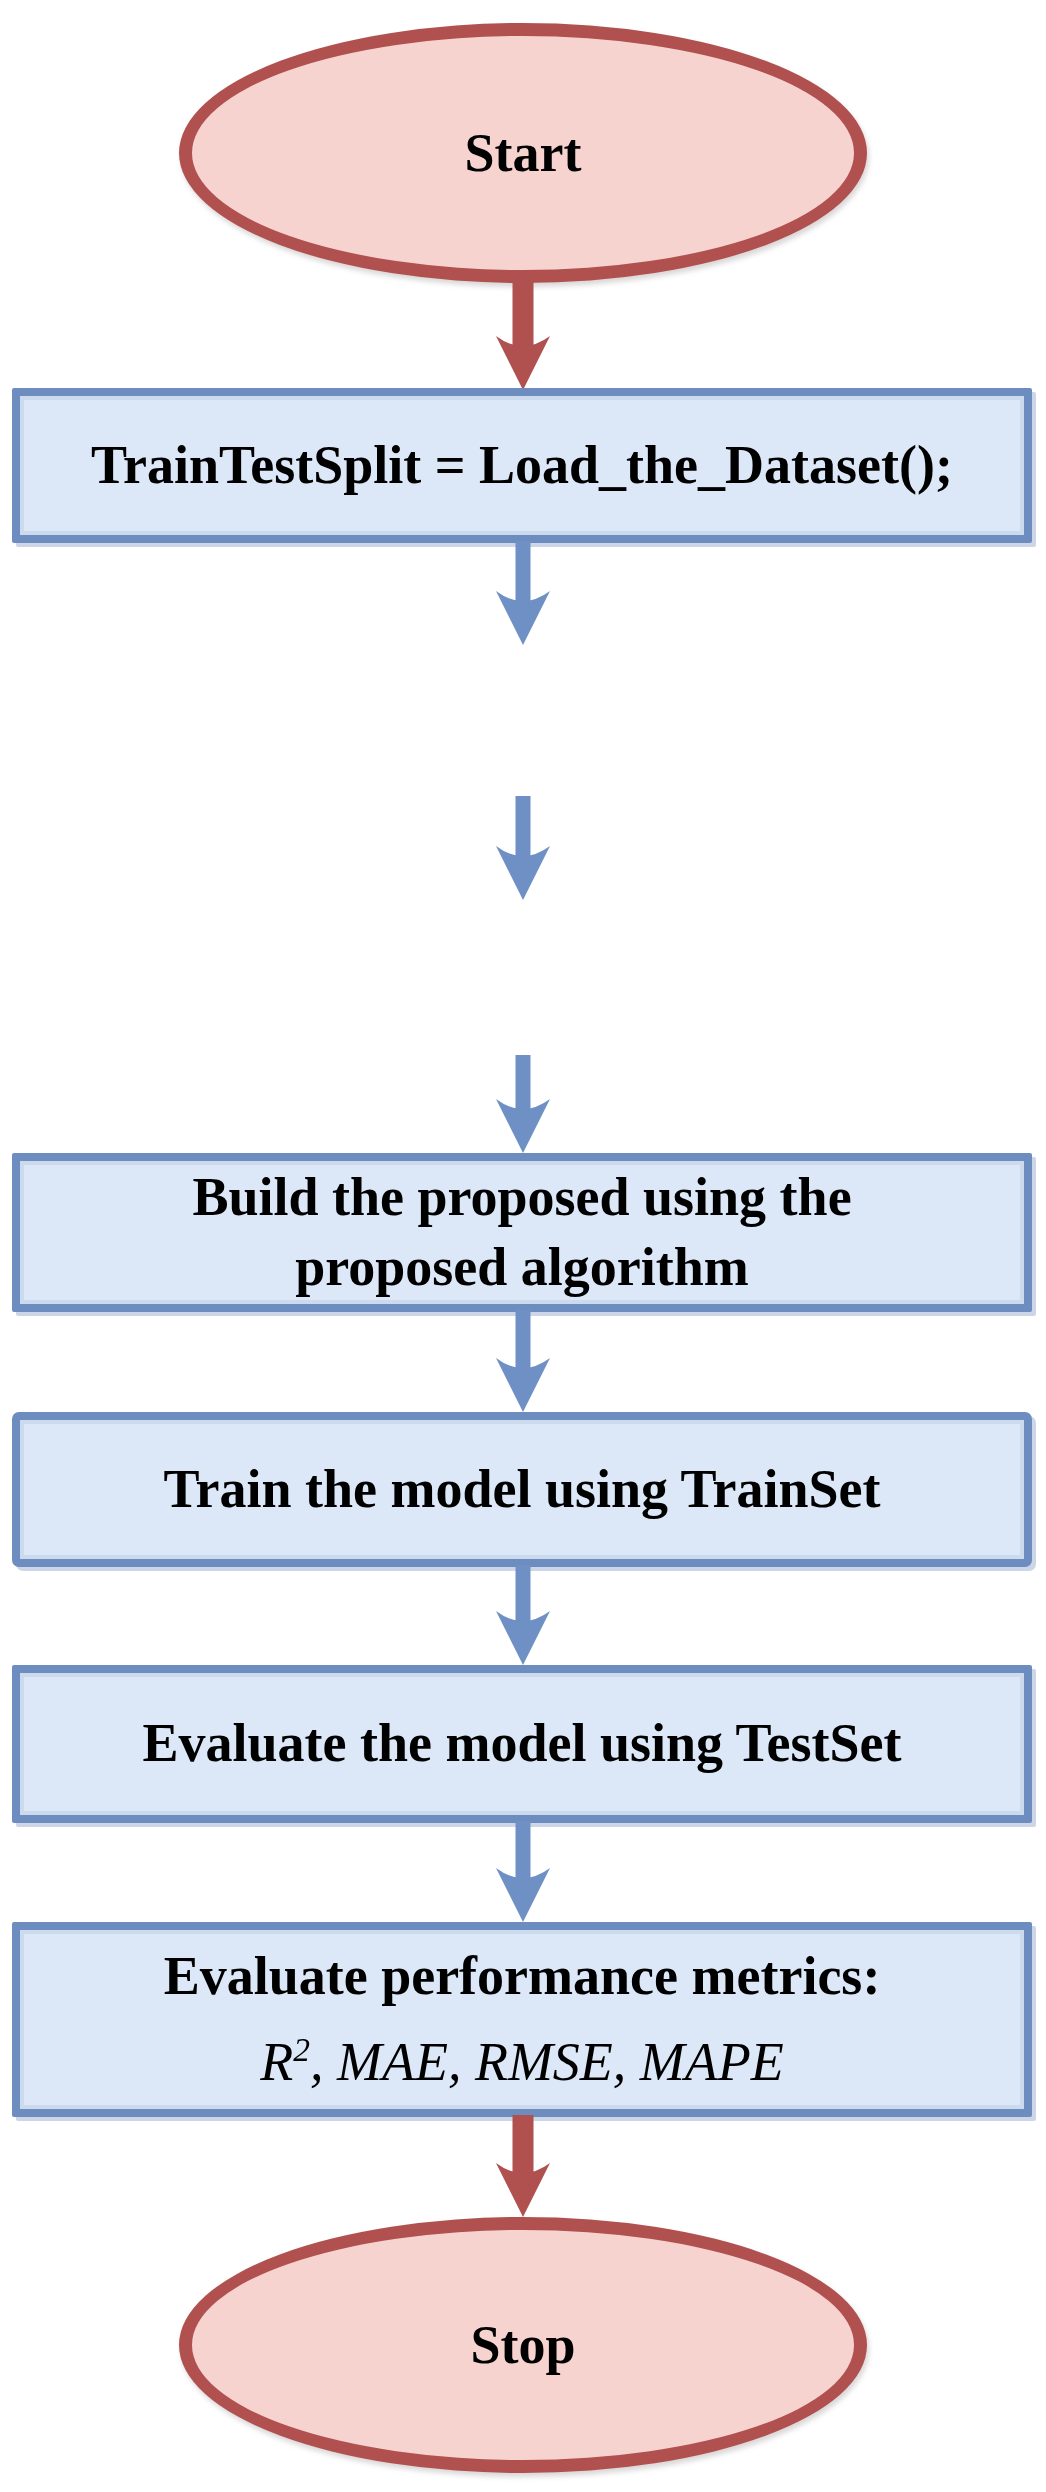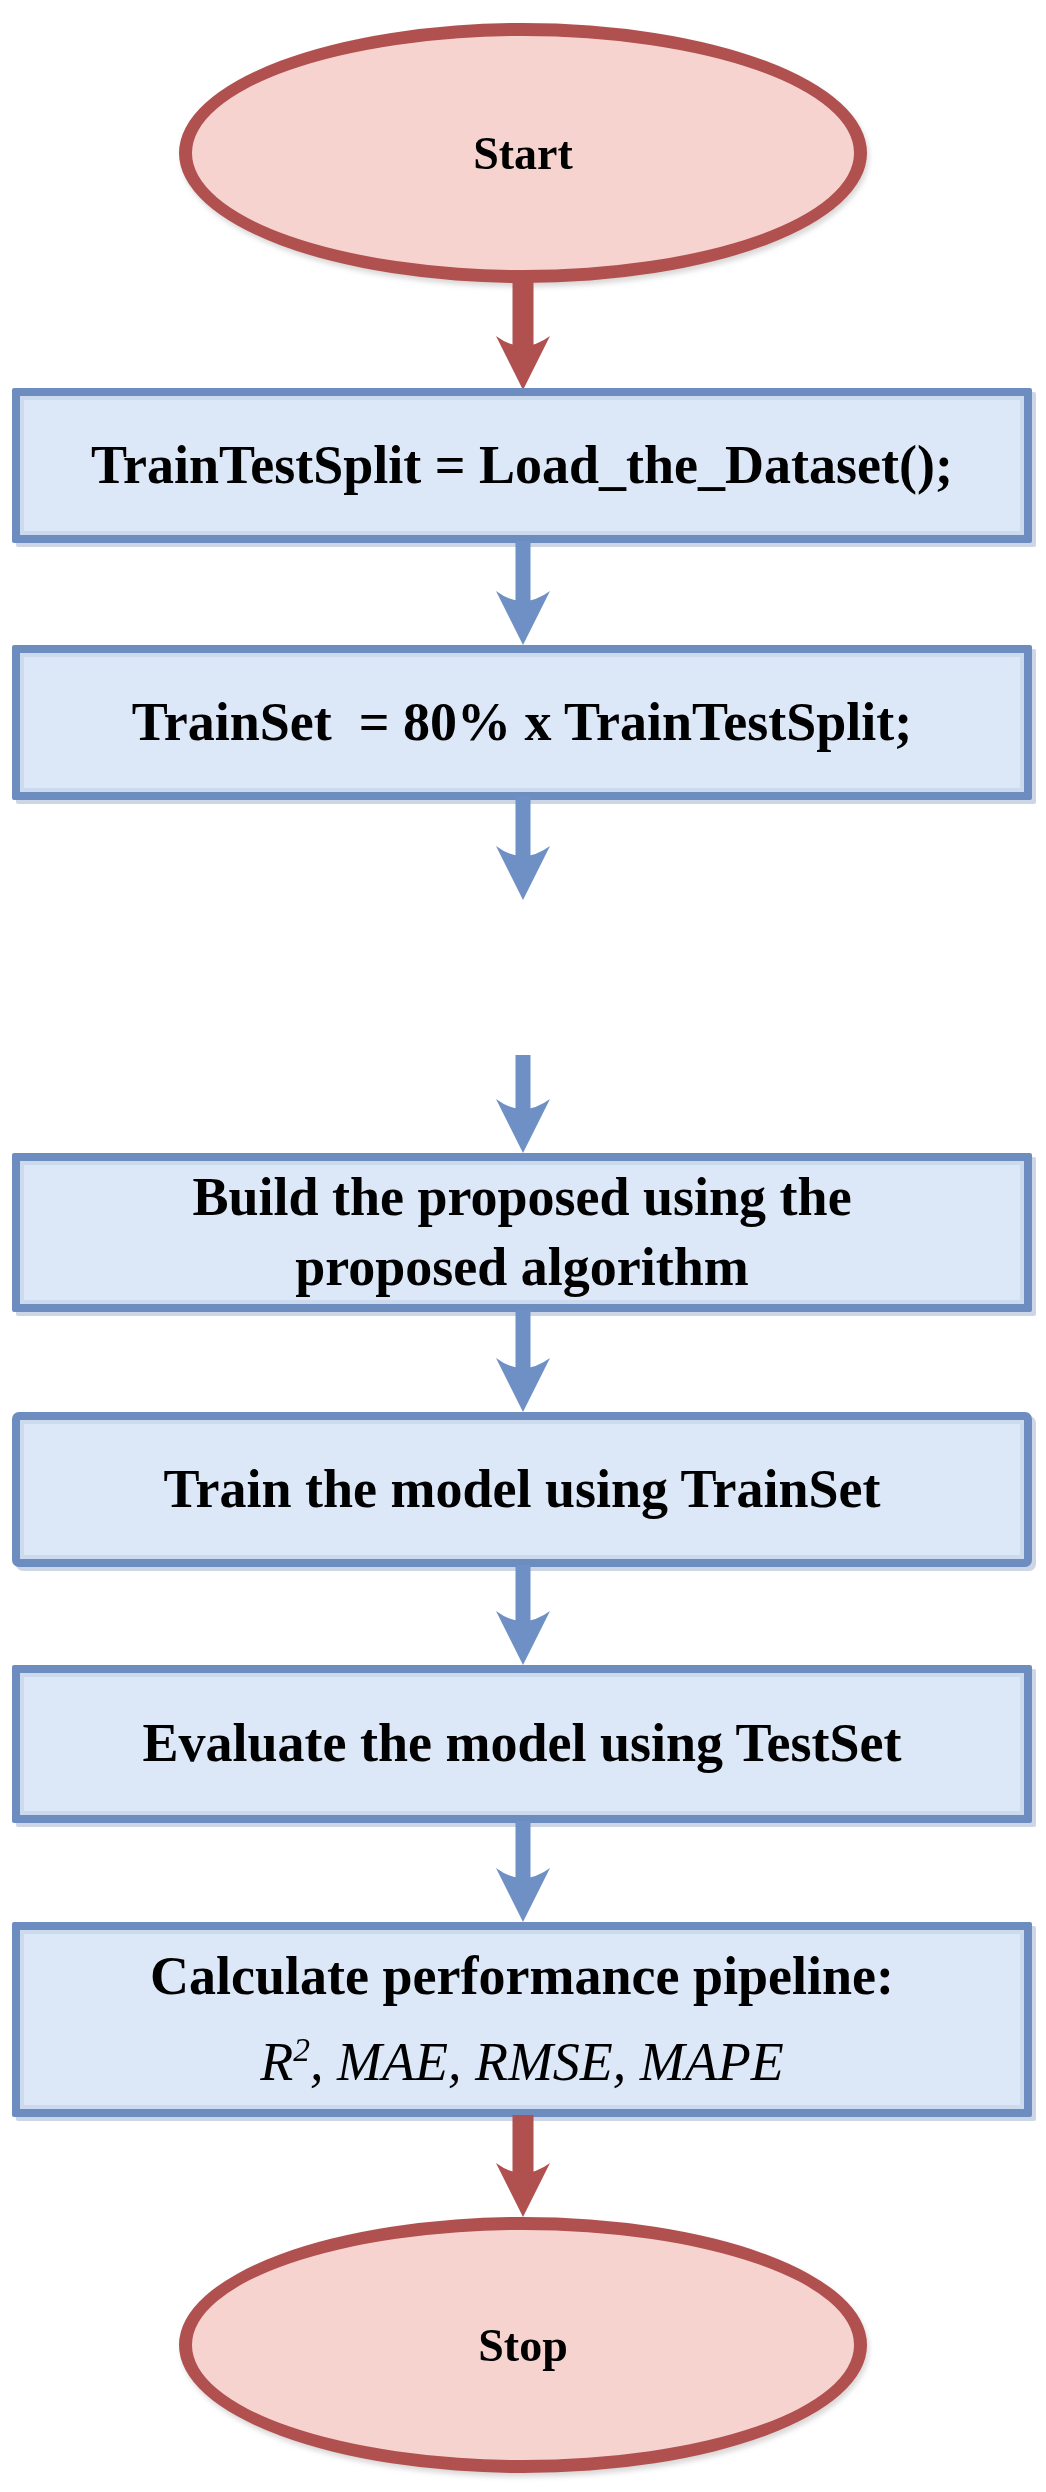"Start" .terminator { font-size: 46px -> 54px }
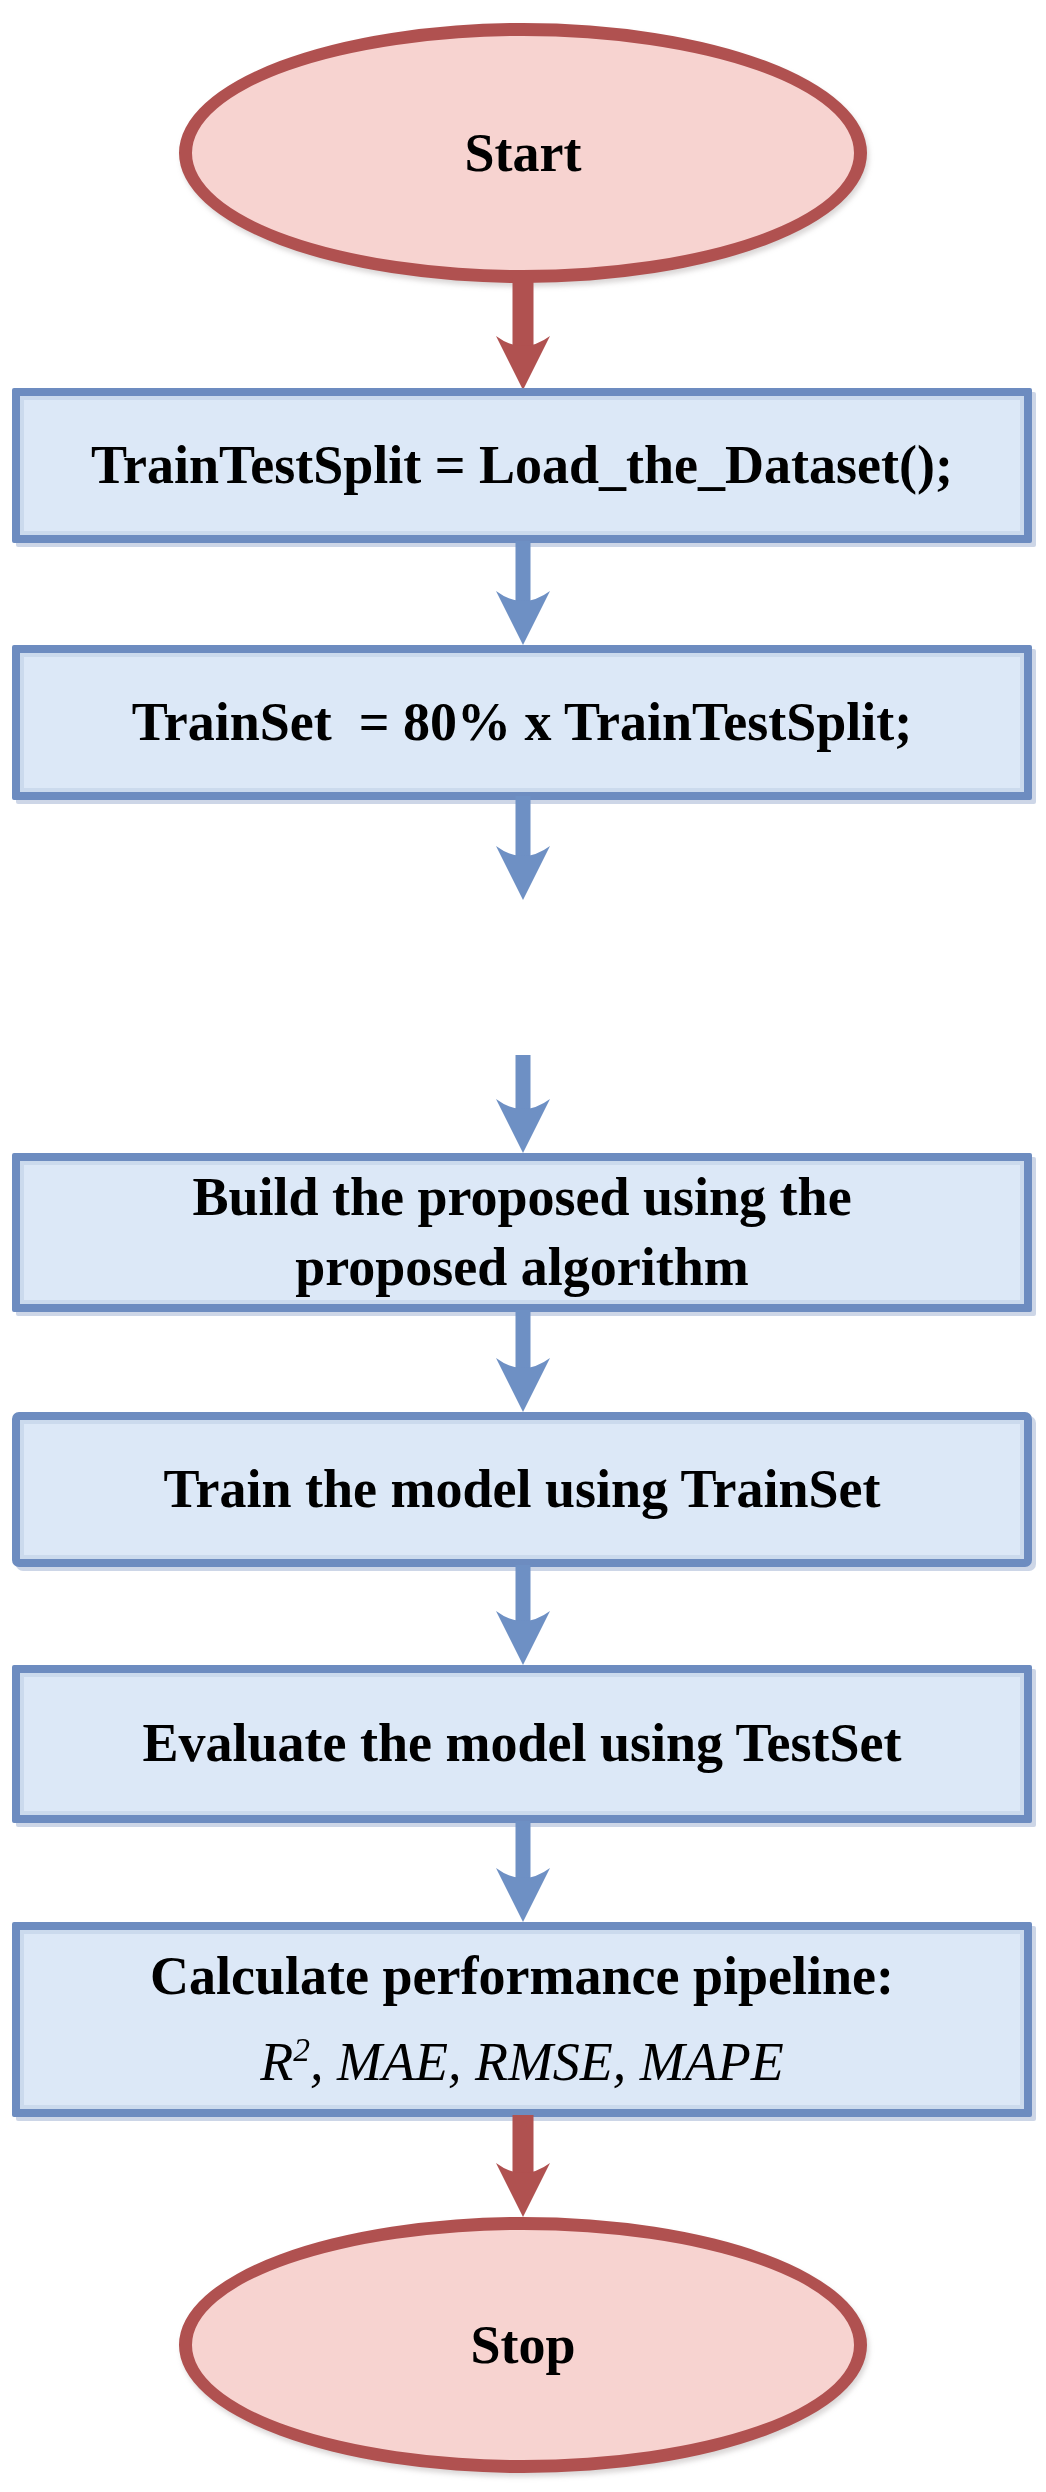"TrainSet = 80% x TrainTestSplit;" div.node { html: <div> <span> <span>TrainSet = 80% x TrainTestSplit;</span> </span> </div> -> none }
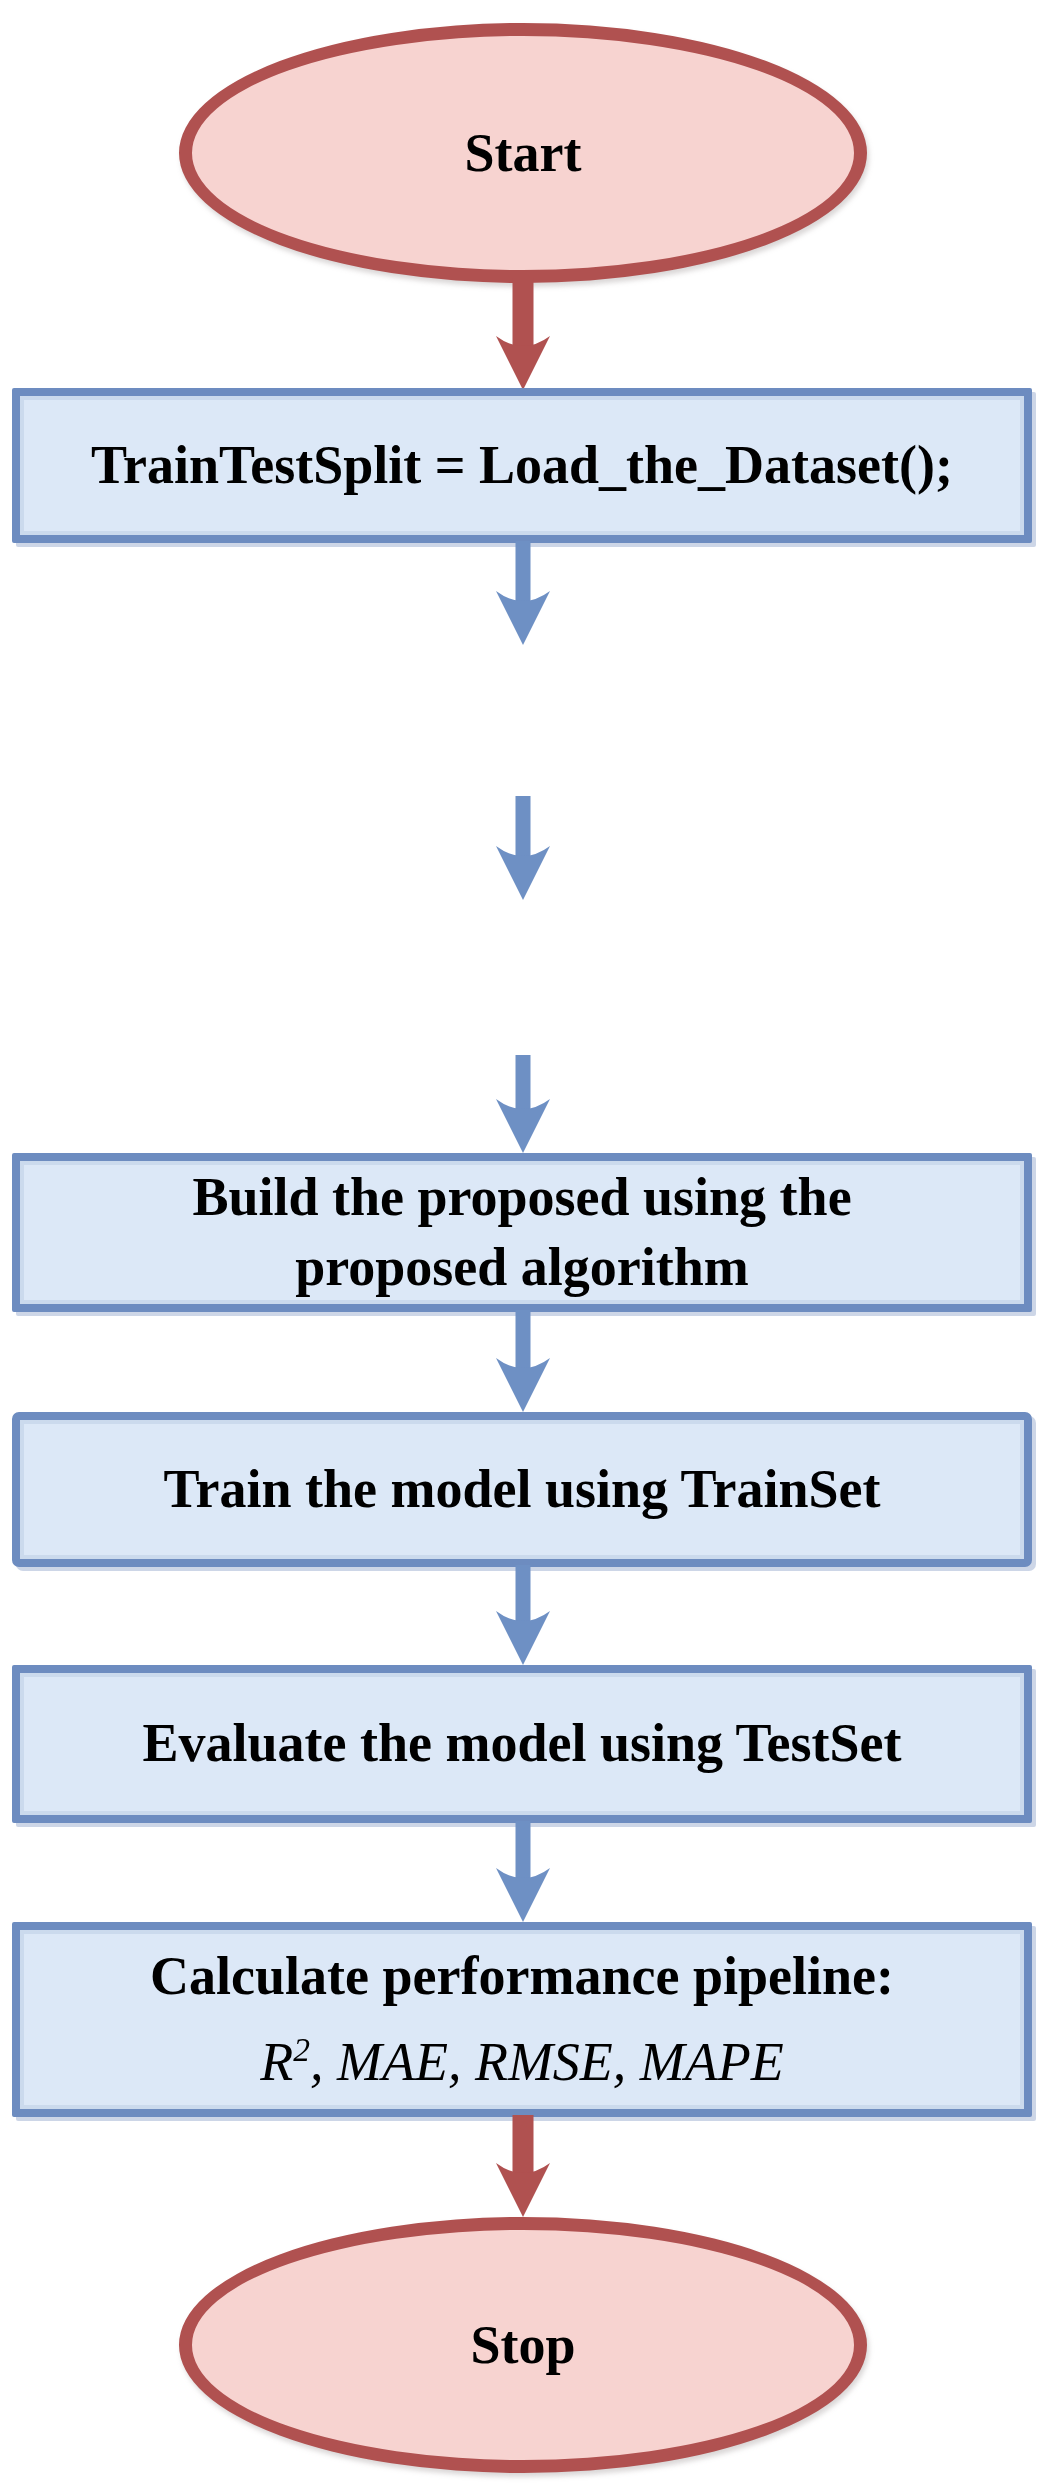"Calculate performance pipeline:" span.box-line { text: Calculate performance pipeline -> Evaluate performance metrics }
